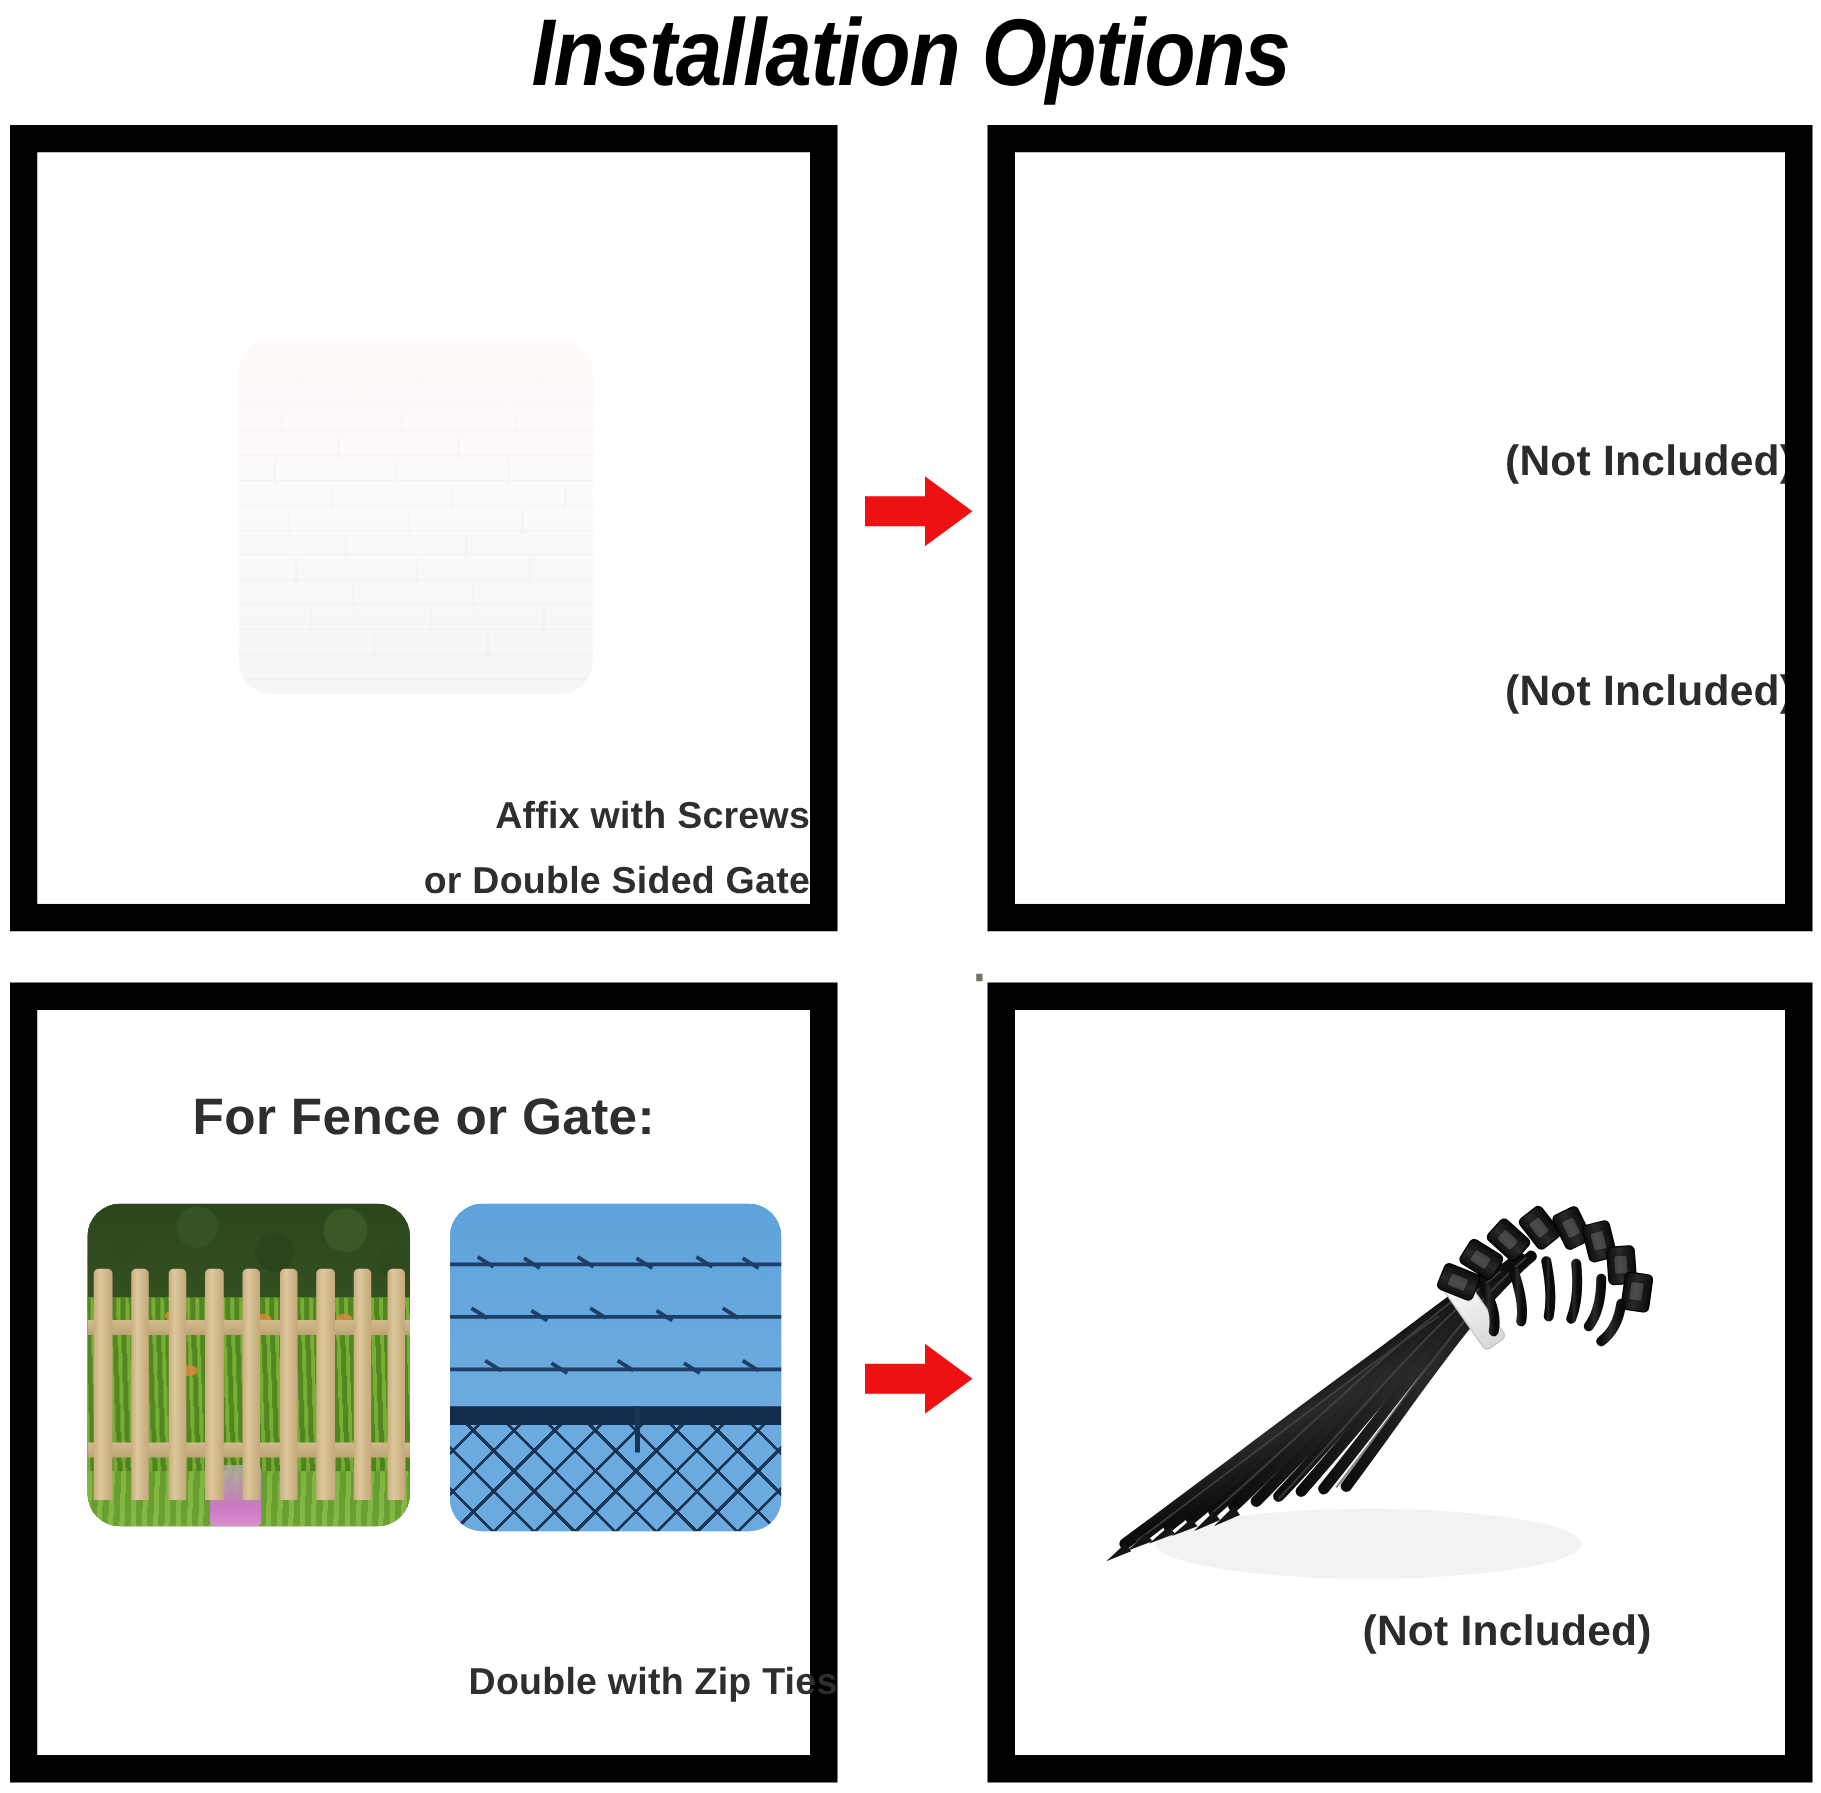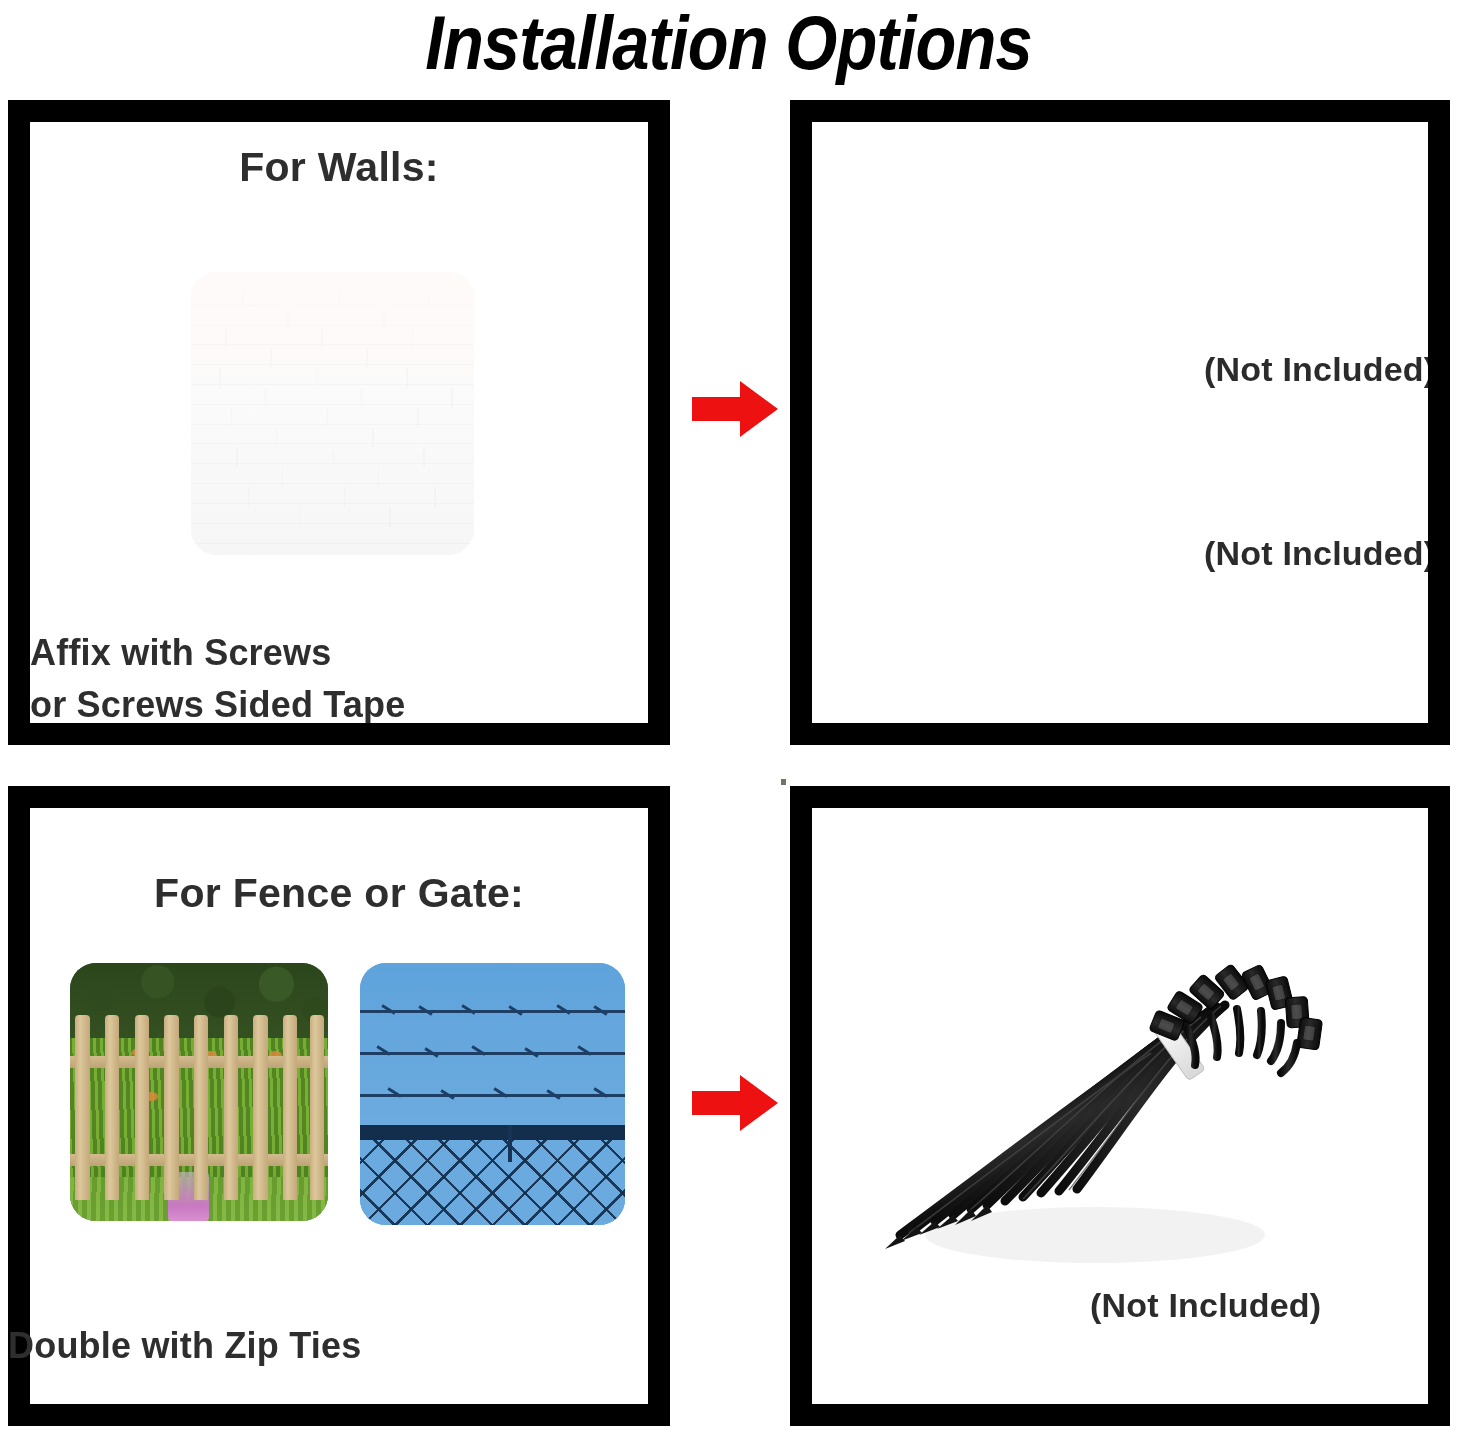"For Walls:" div.panel-heading { html: <div>For Walls:</div> -> none }
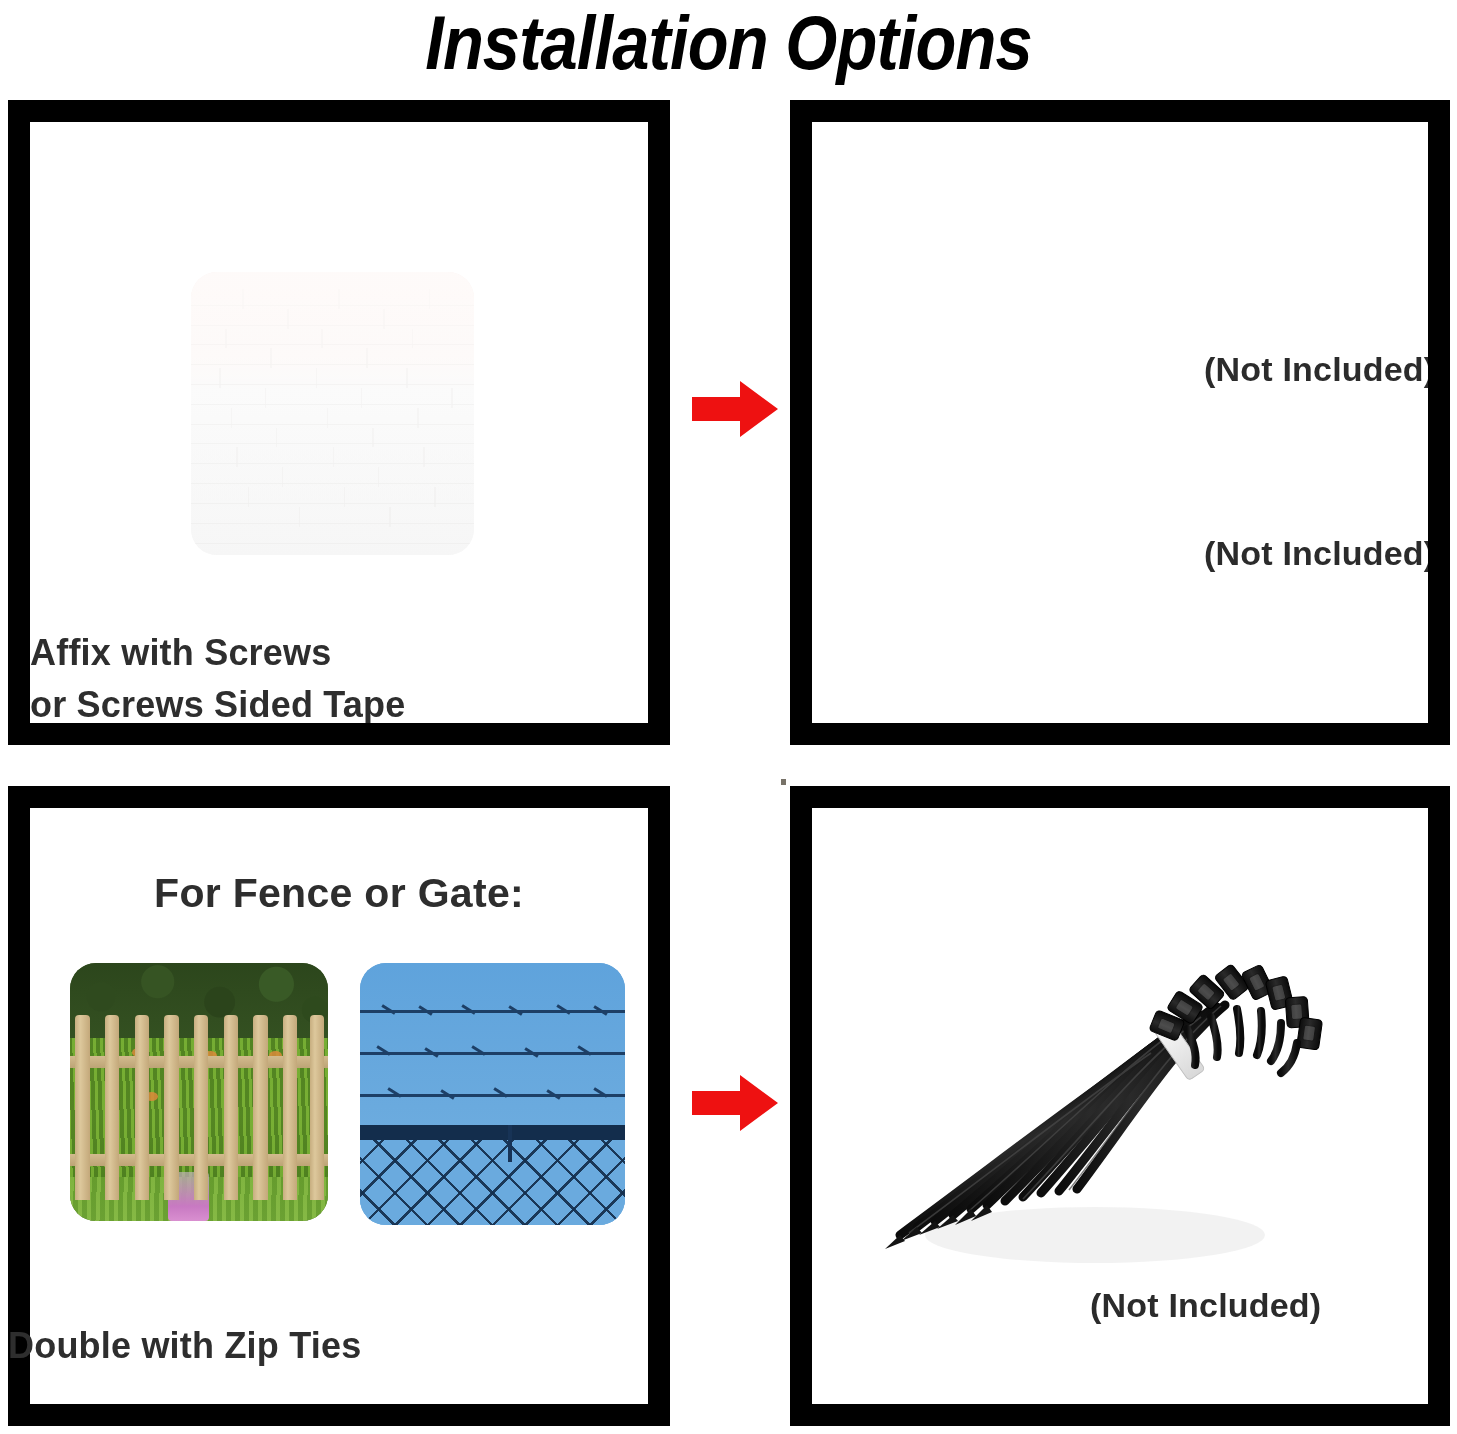"Affix with Screws" .panel-caption { font-size: 36px -> 30px; text-align: left -> right }
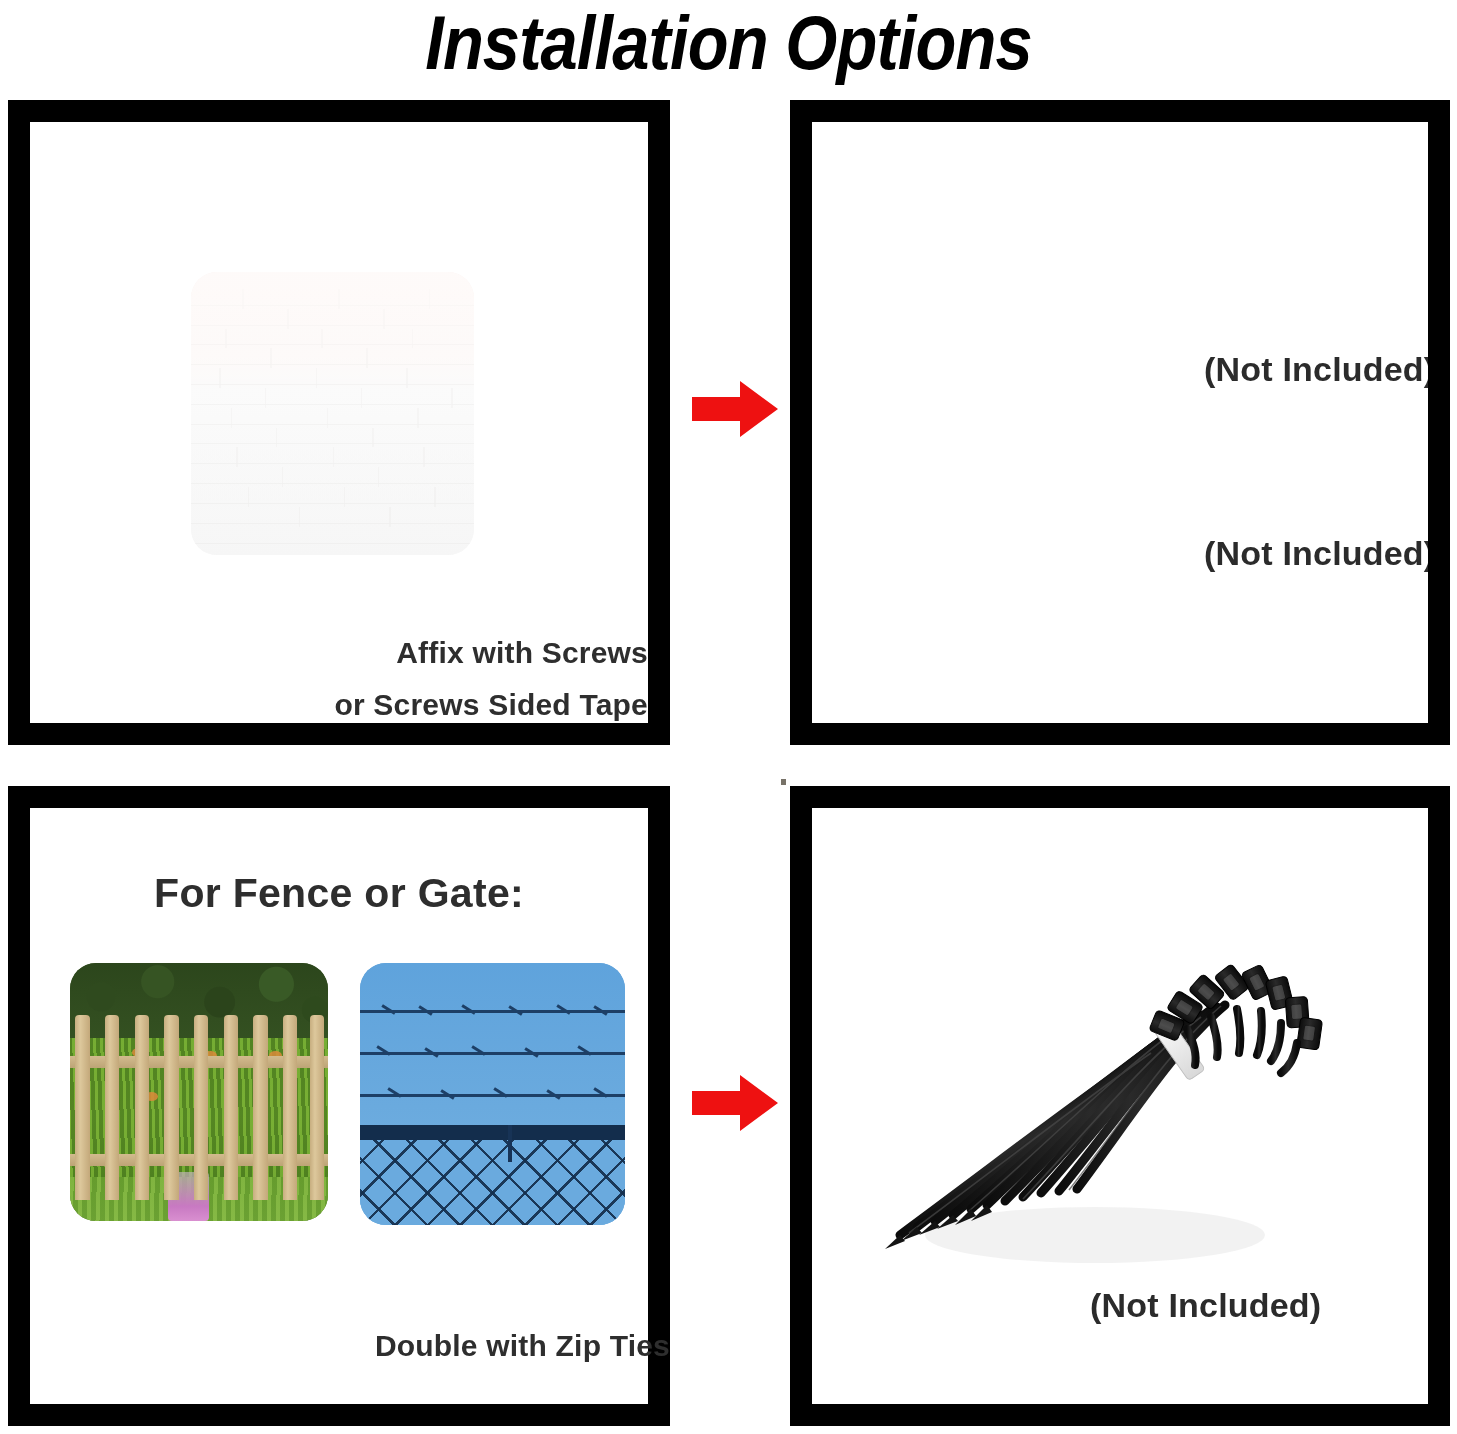"or Screws Sided Tape" div.panel-caption { text: Screws Sided Tape -> Double Sided Gate }
